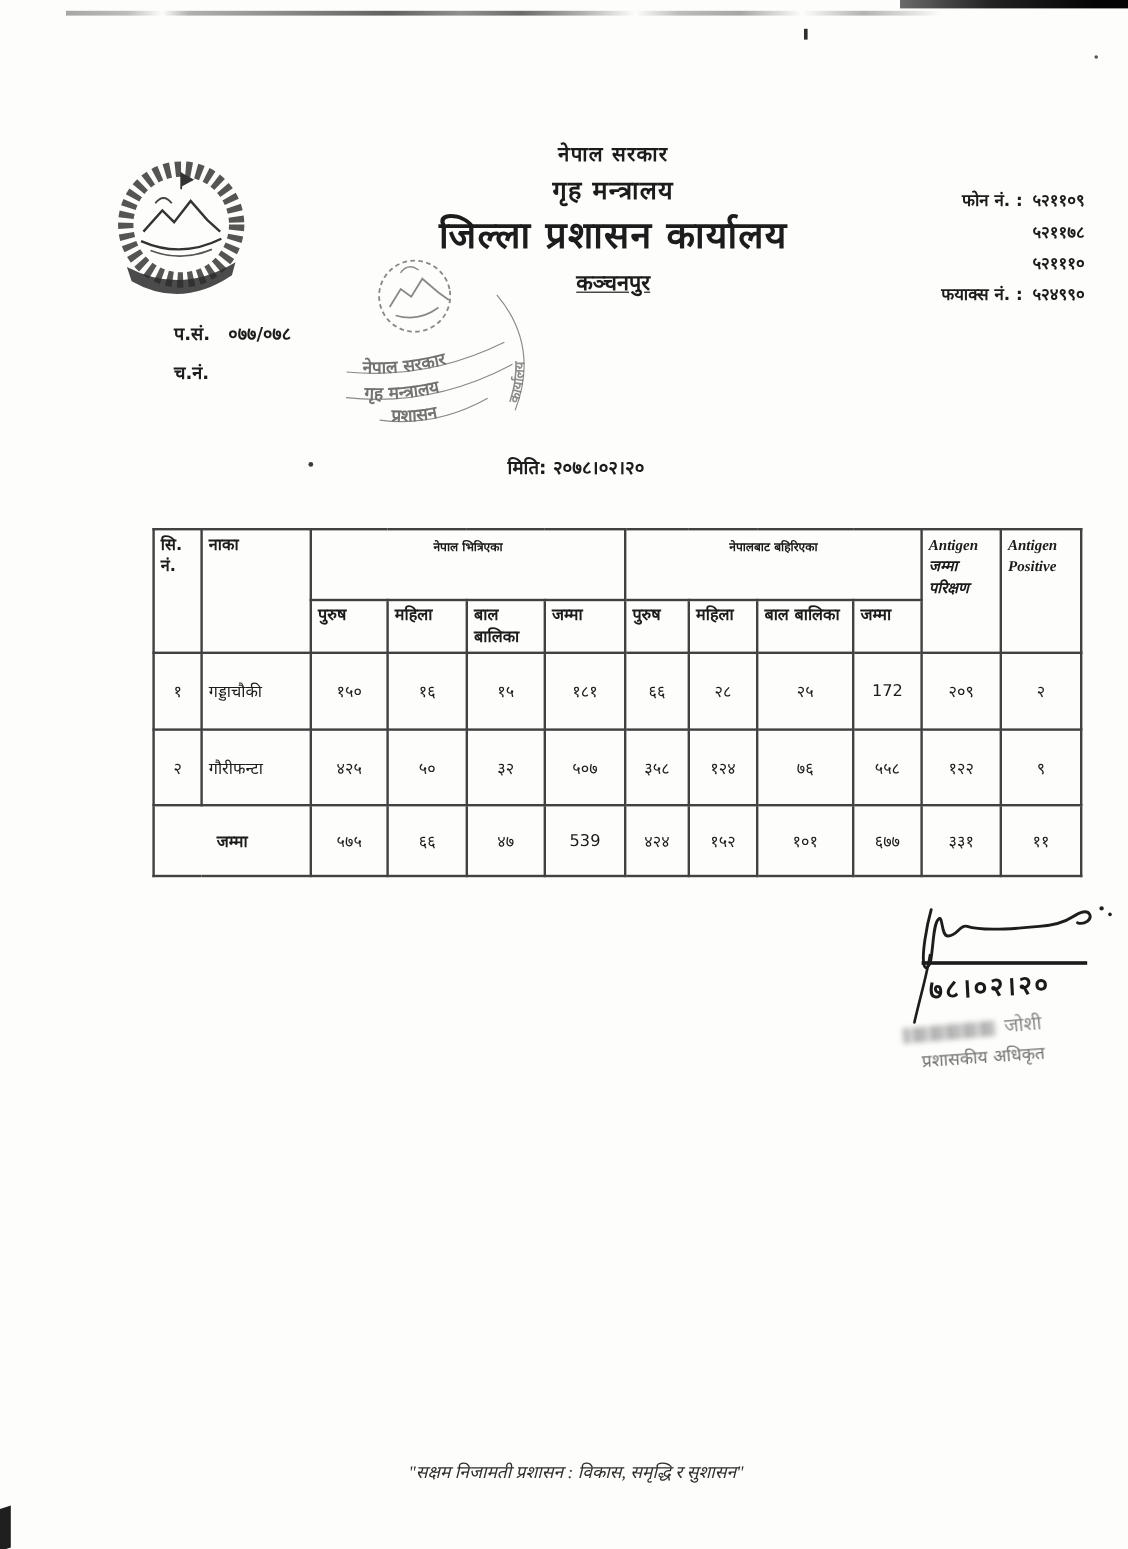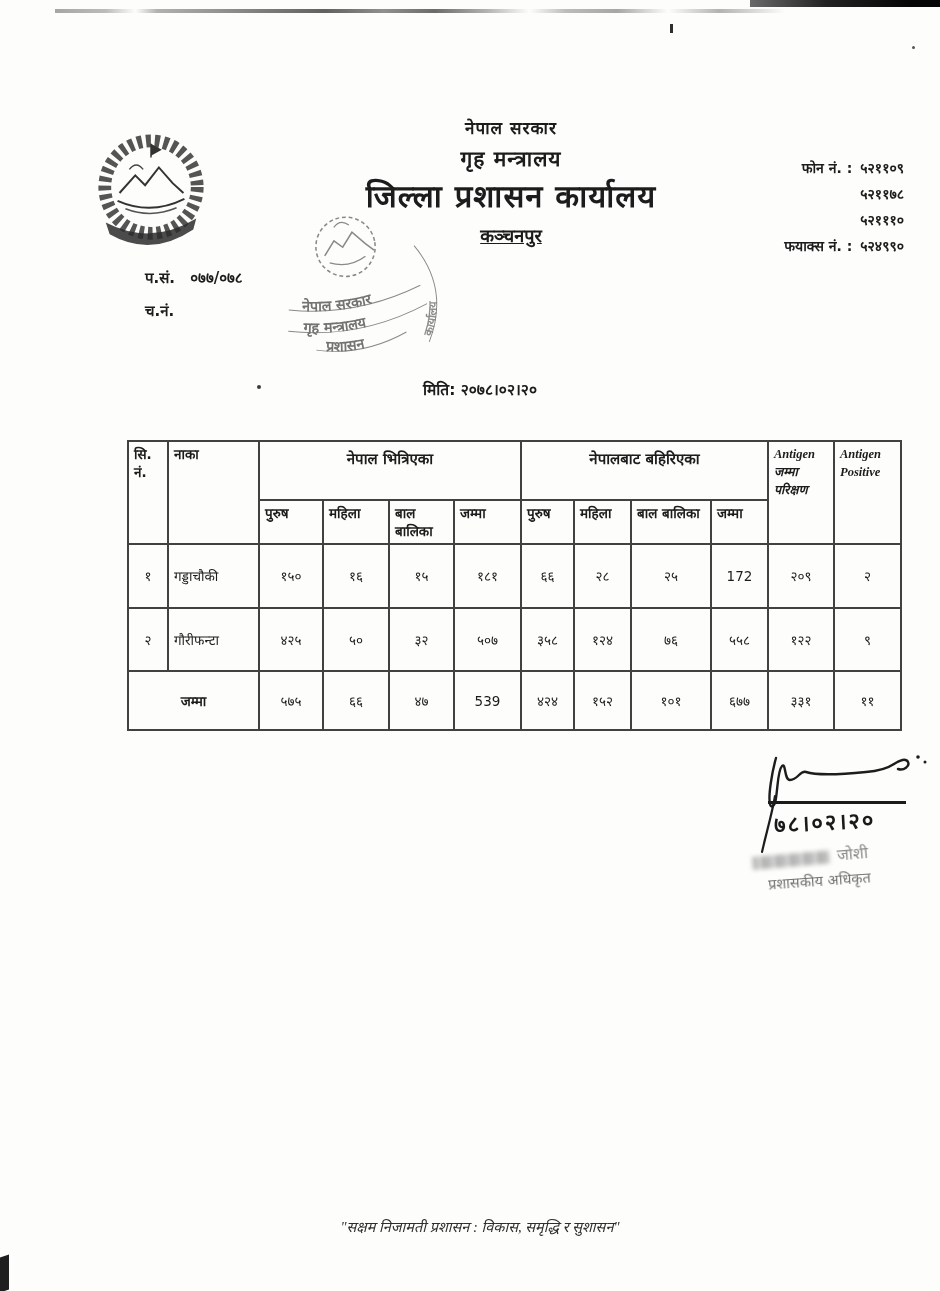"नेपाल भित्रिएका" .doc-table .grp { font-size: 15px -> 10px }
